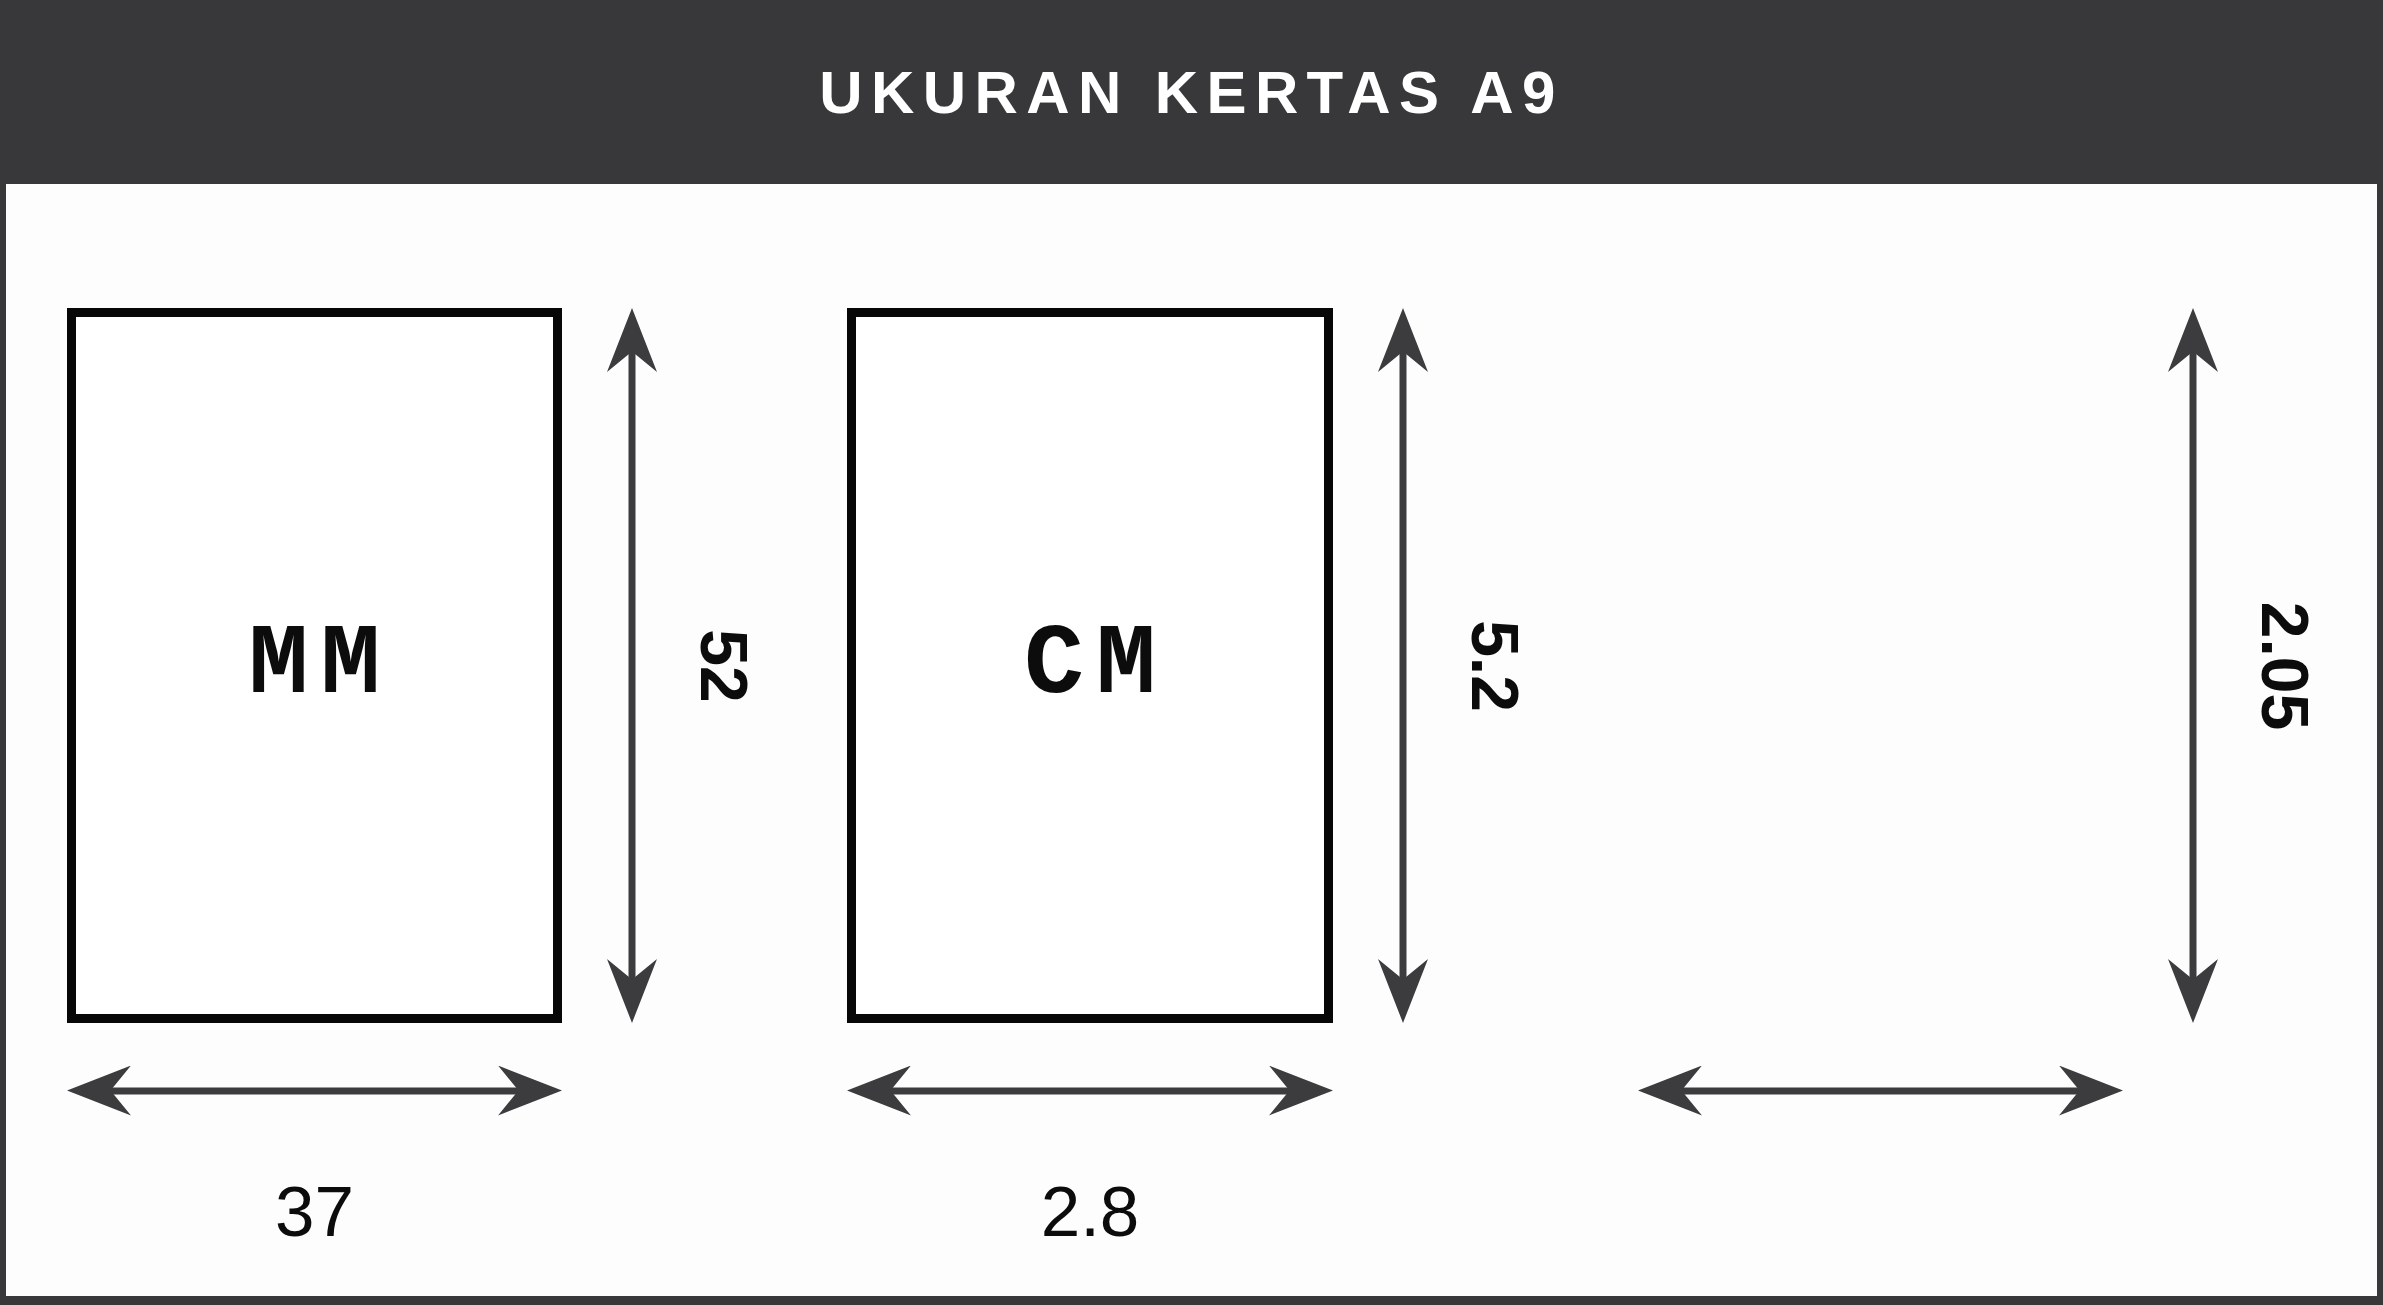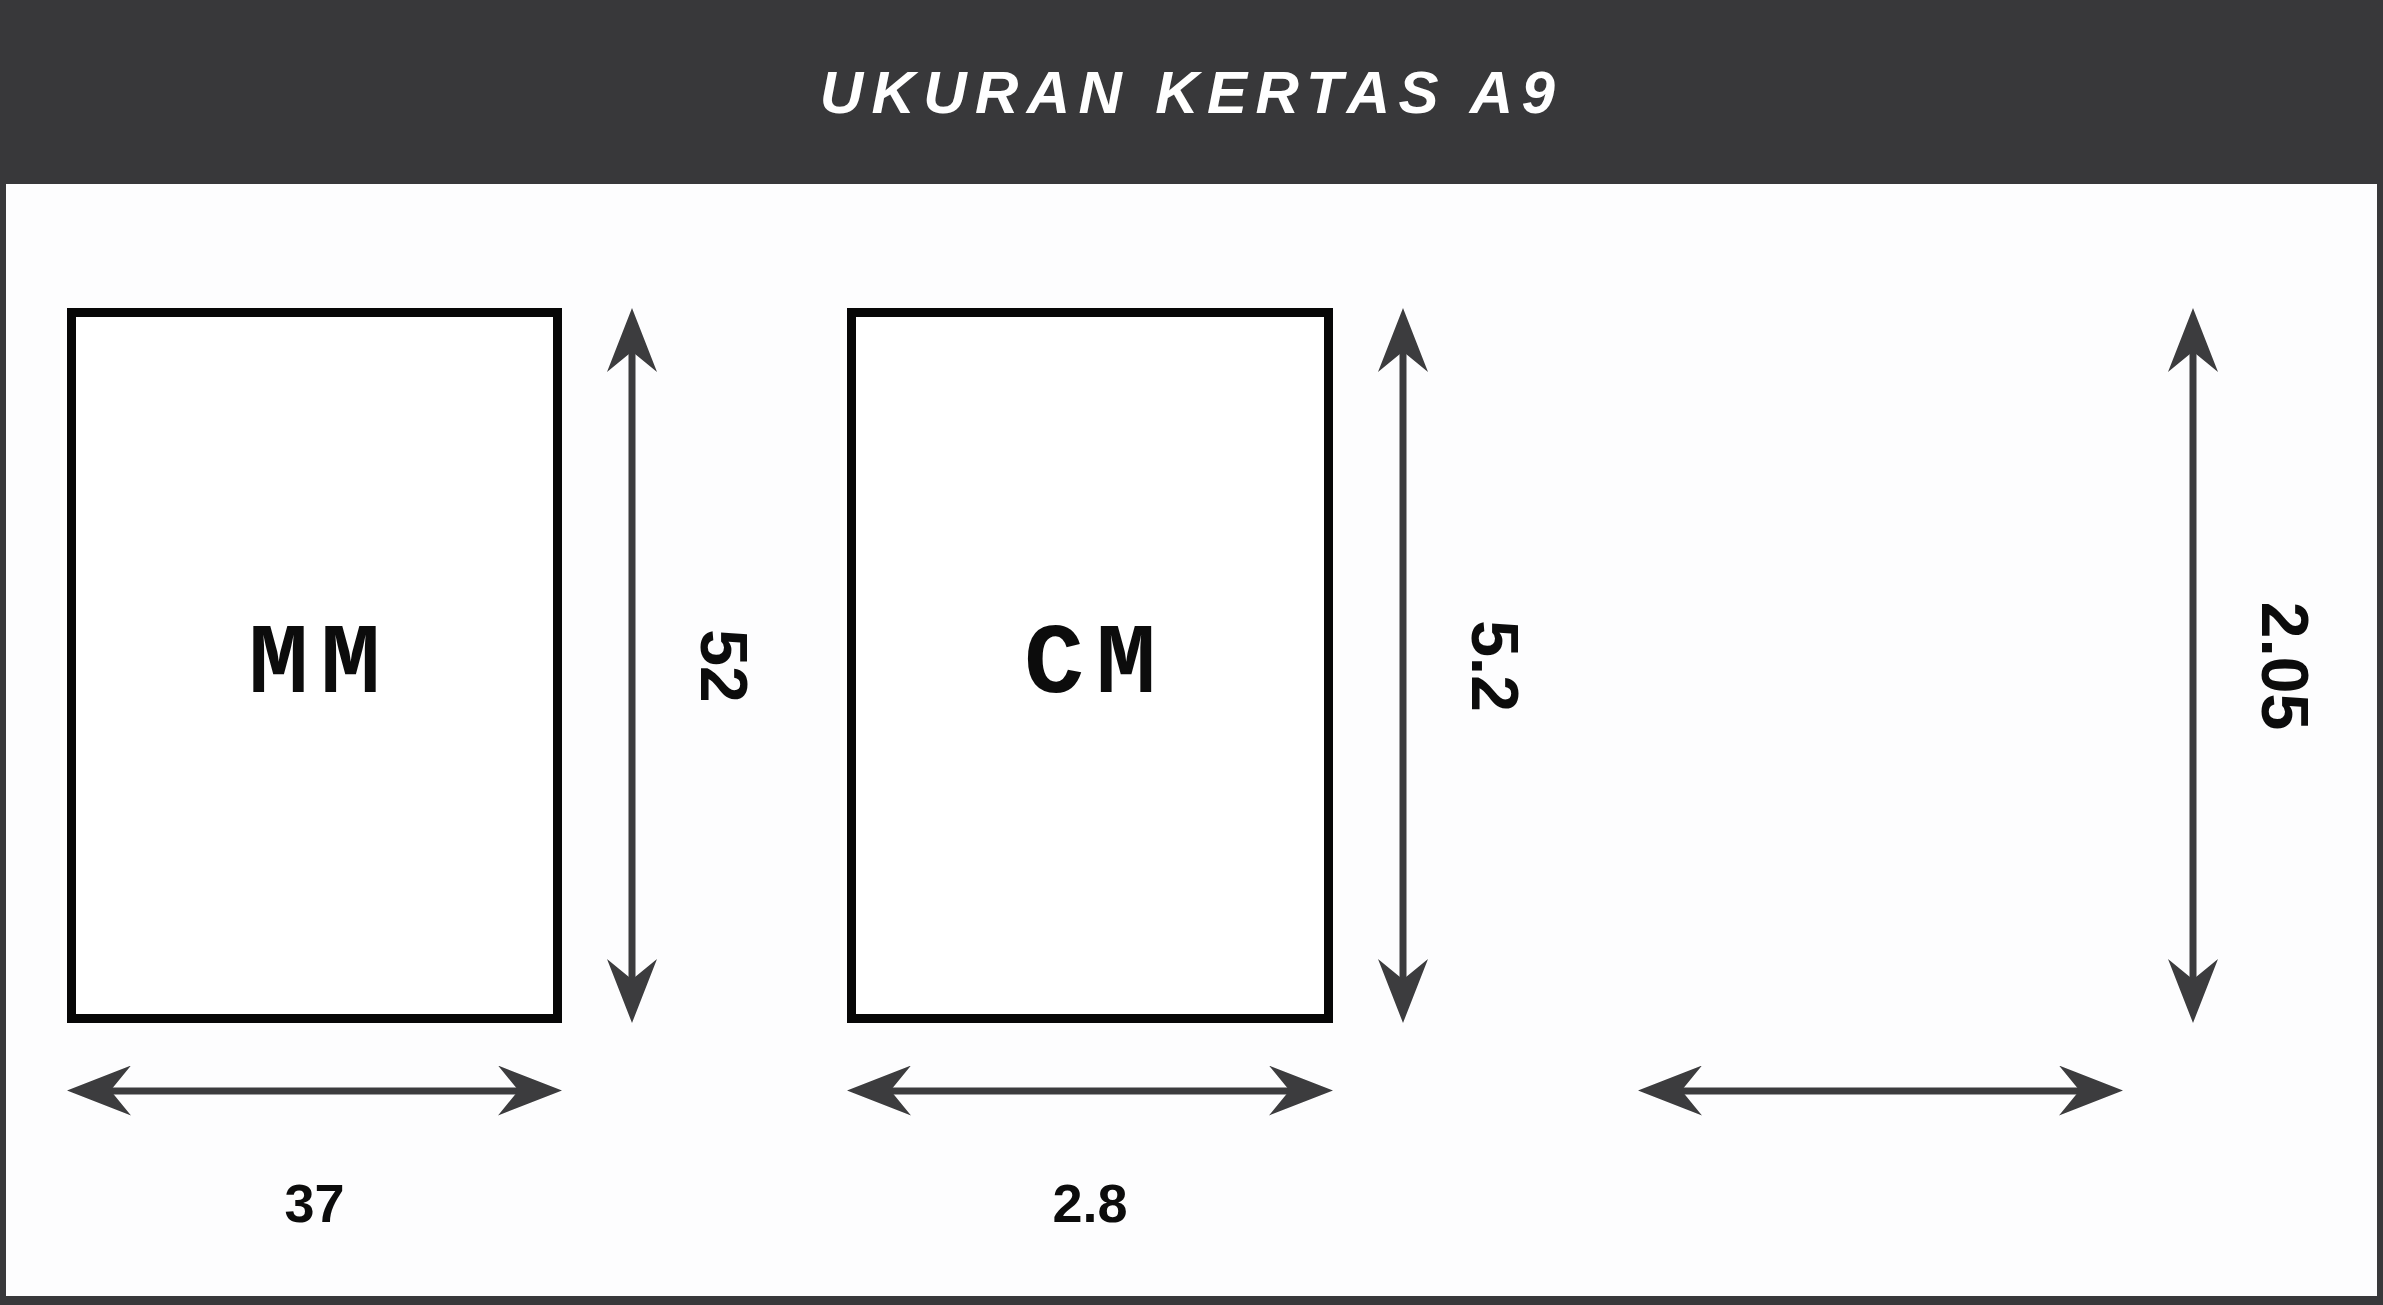"UKURAN KERTAS A9" .title-bar { font-style: italic -> none }
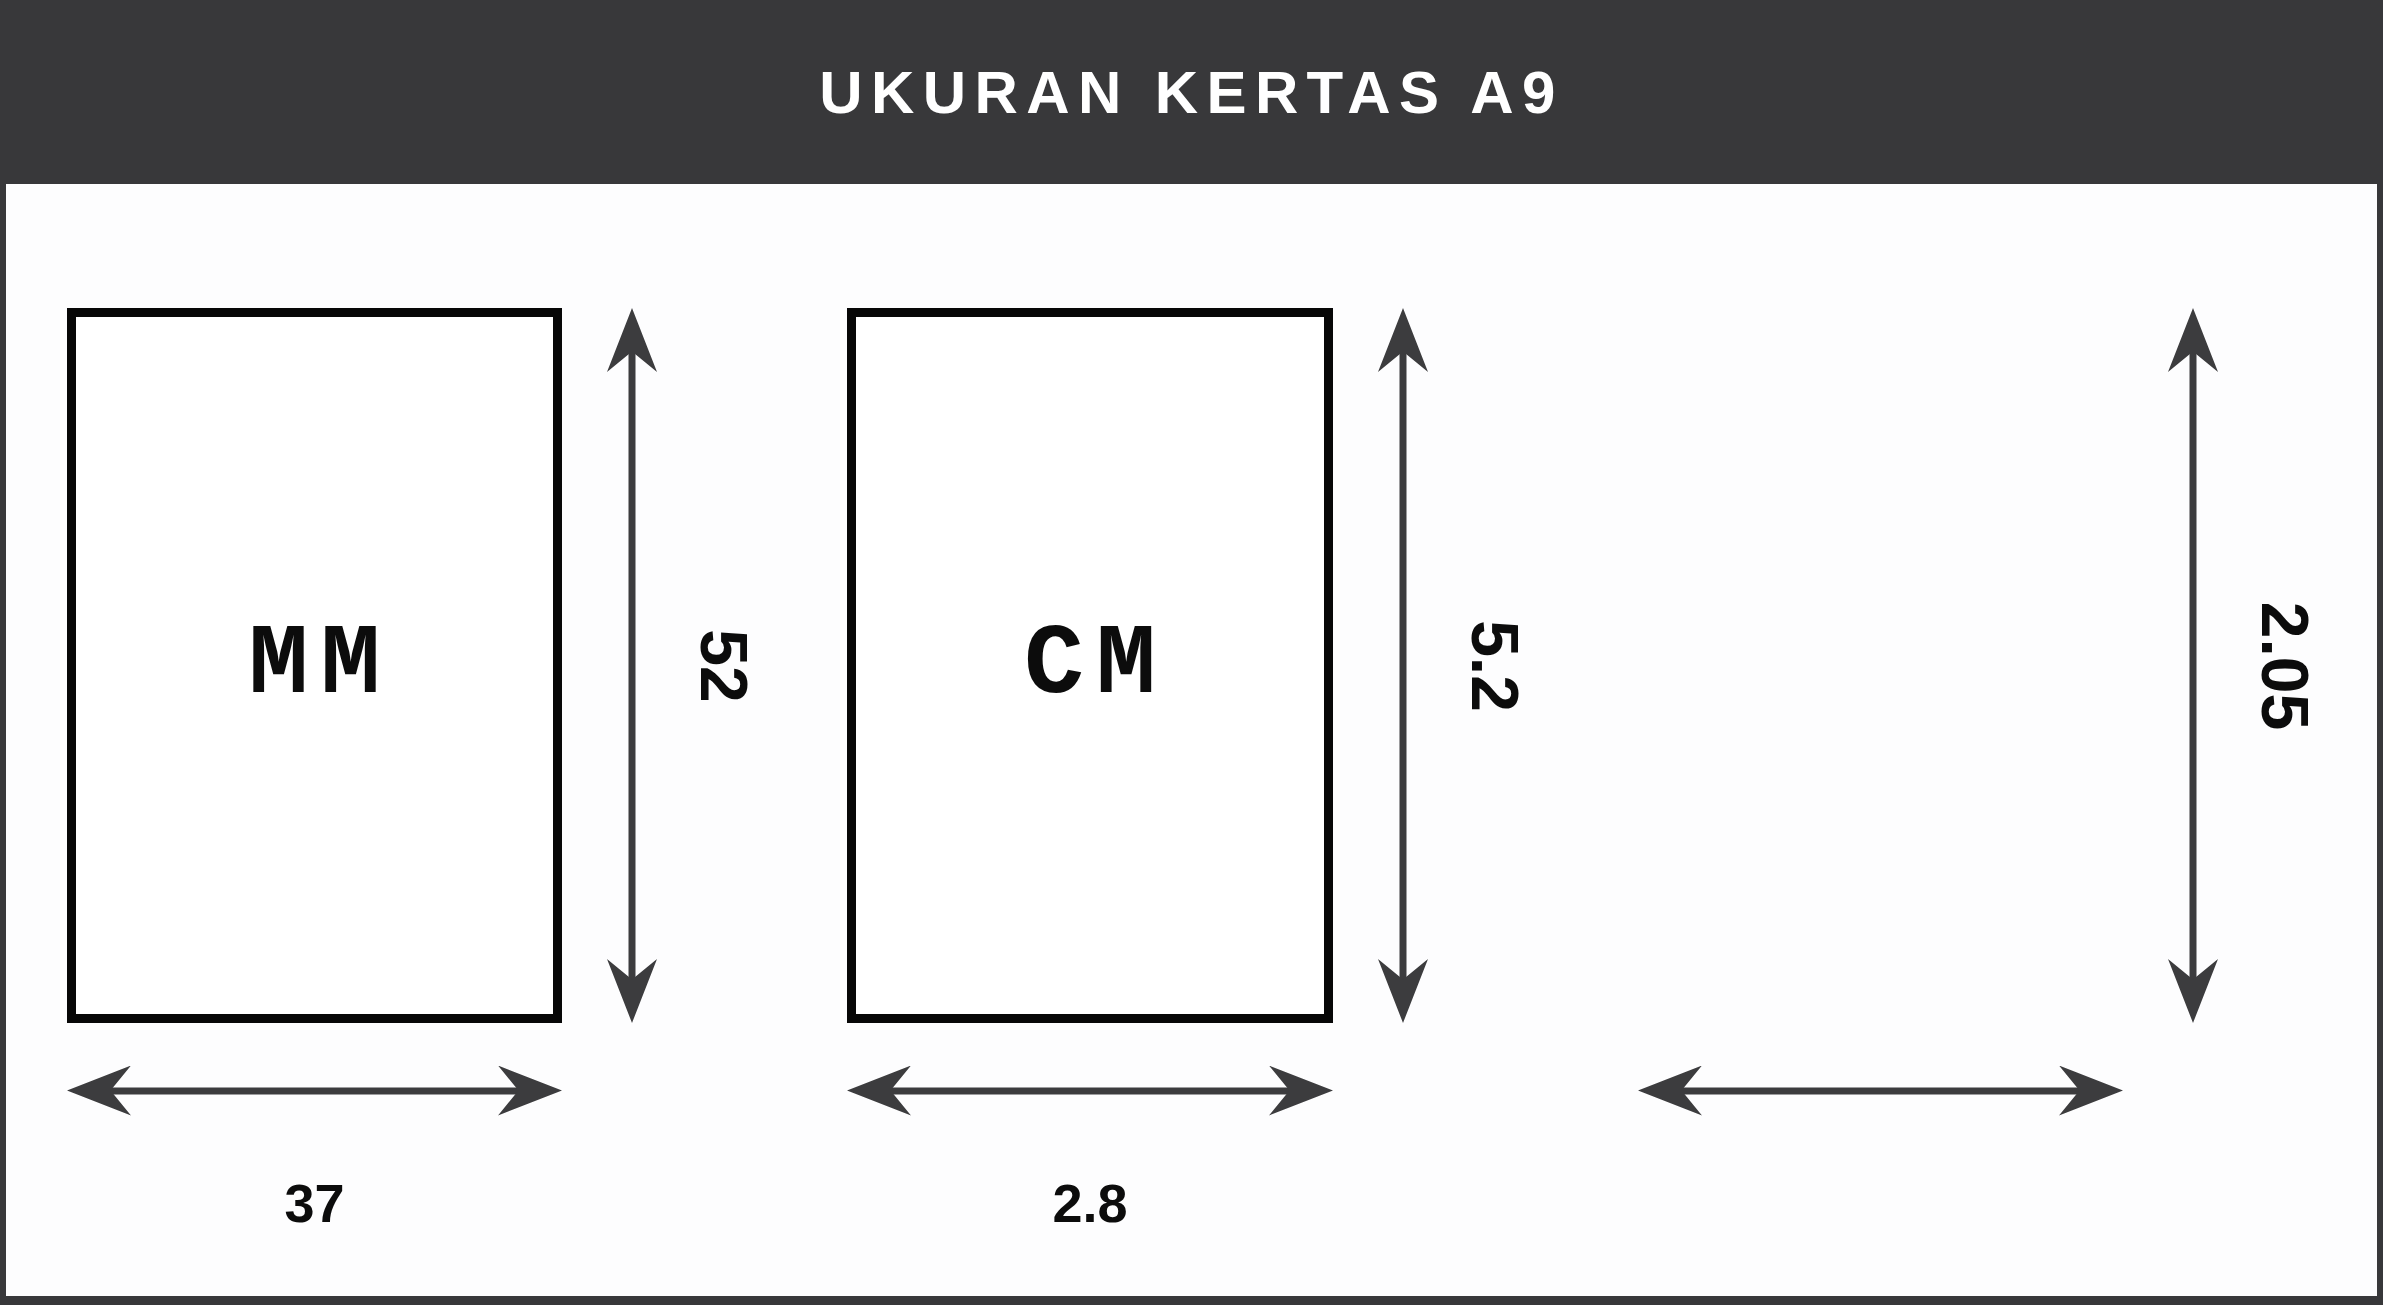"37" .h-label { font-size: 54px -> 71px; font-weight: 700 -> 400 }
